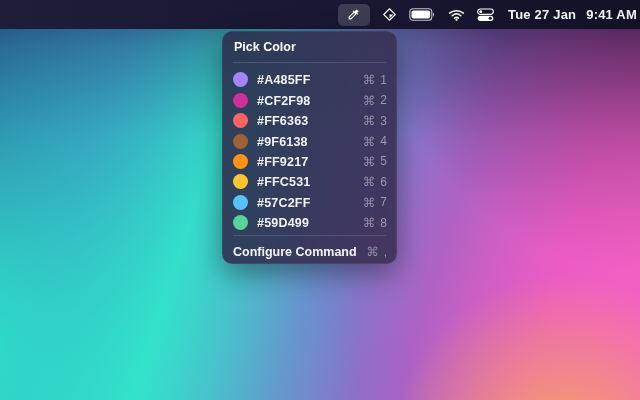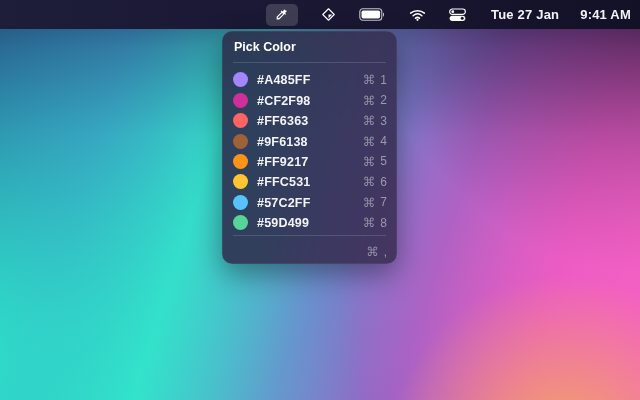"Tue 27 Jan" .menubar { gap: 23px -> 12px; padding-right: 9px -> 3px }
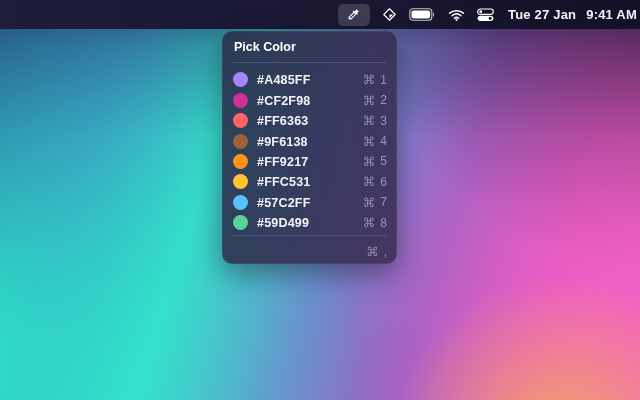"Configure Command" span.footer-label { html: none -> <span>Configure Command</span> }
